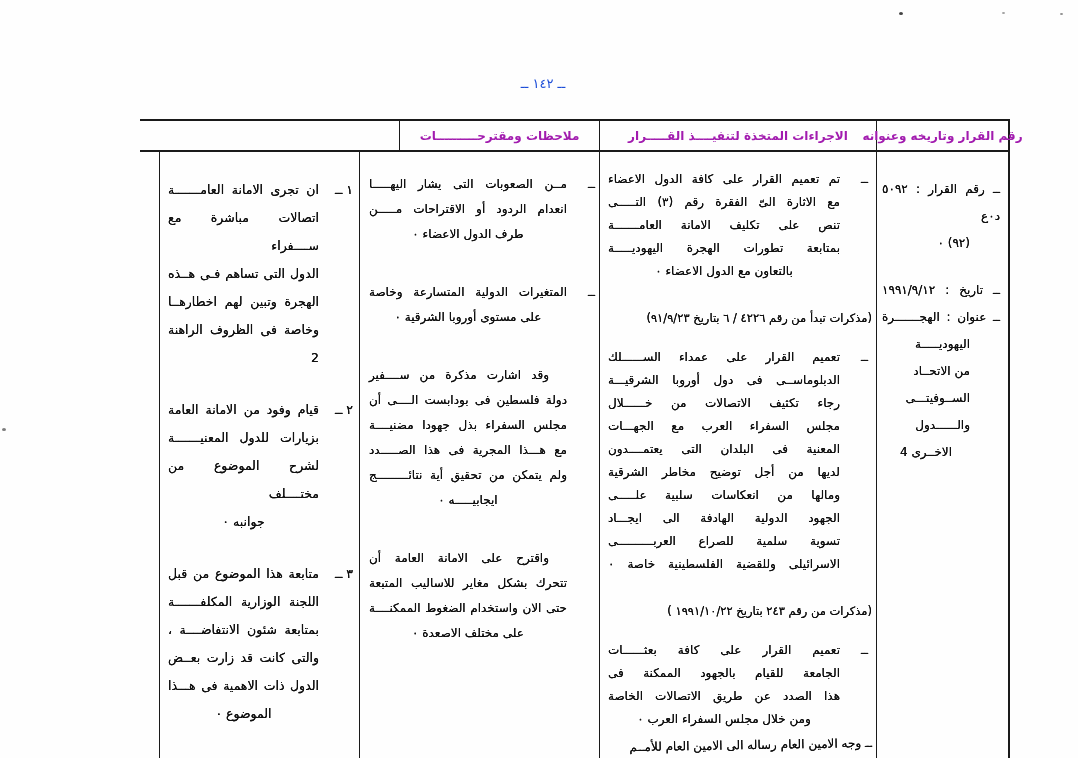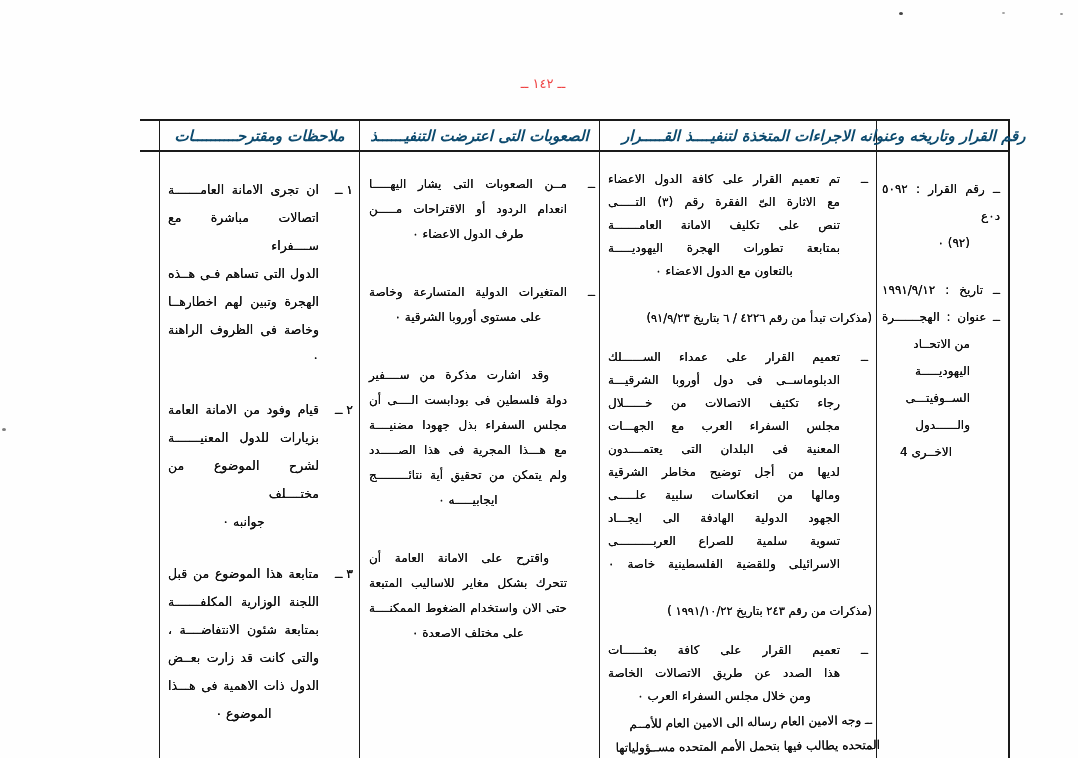"ــ ١٤٢ ــ" .page-number { color: #ef4444 -> #1d4ed8 }
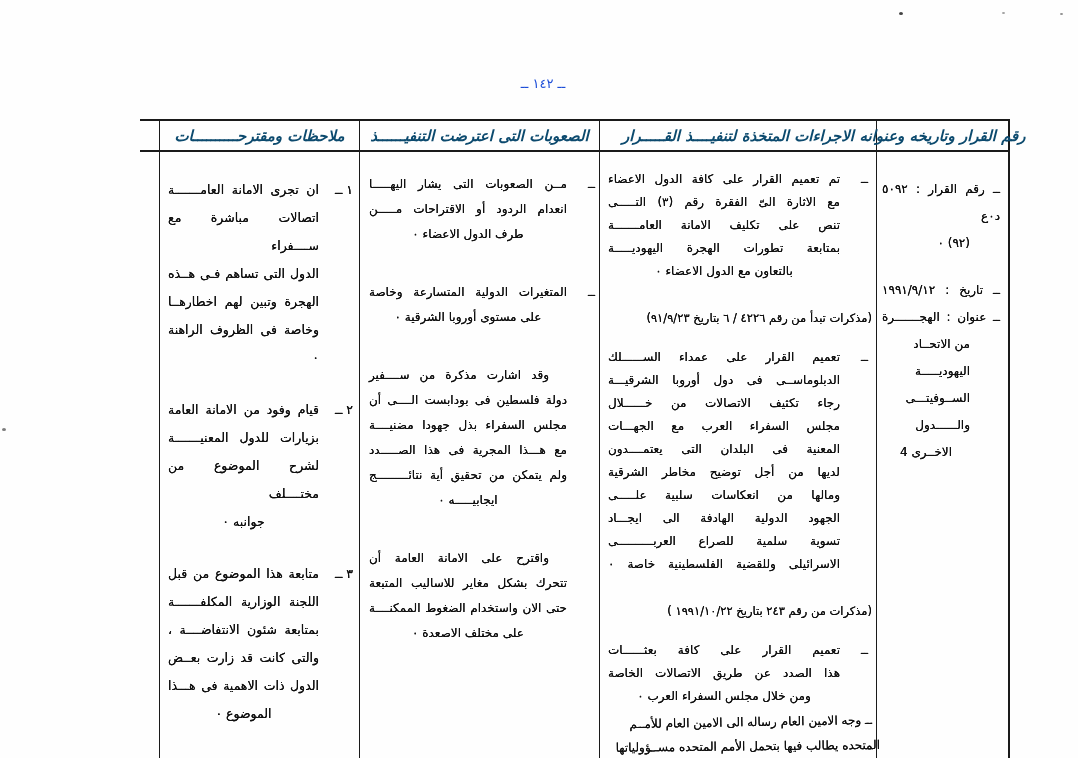"ملاحظات ومقترحــــــــــات" .thead .cell { color: #0c4a6e -> #a21caf; font-size: 15px -> 12px; font-style: italic -> none }
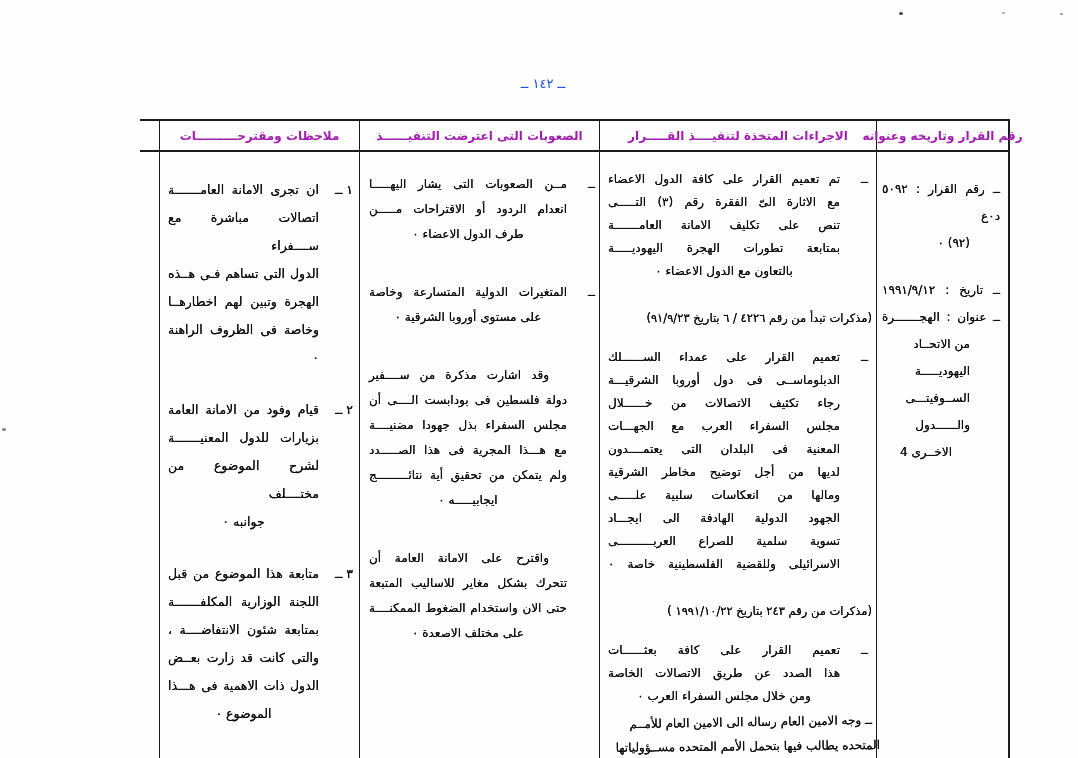"الصعوبات التى اعترضت التنفيــــــذ" div.cell { html: <div>الصعوبات التى اعترضت التنفيــــــذ</div> -> none }
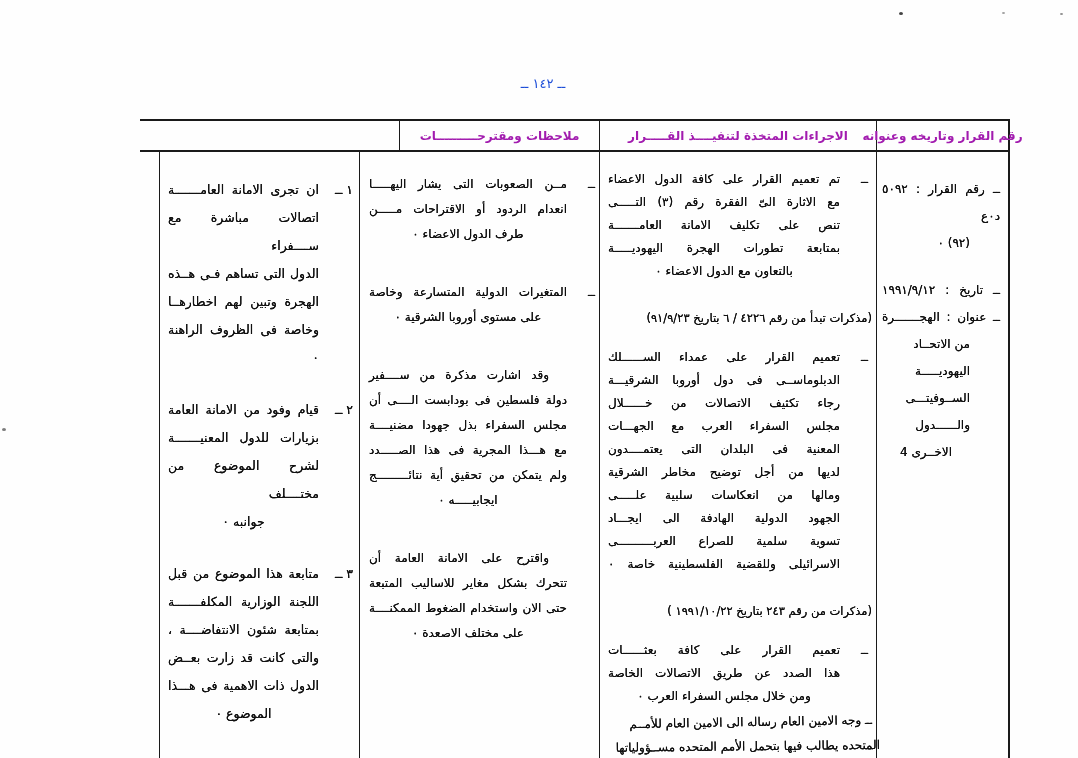"وخاصة فى الظروف الراهنة ٠" div.ln { text: ٠ -> 2 }
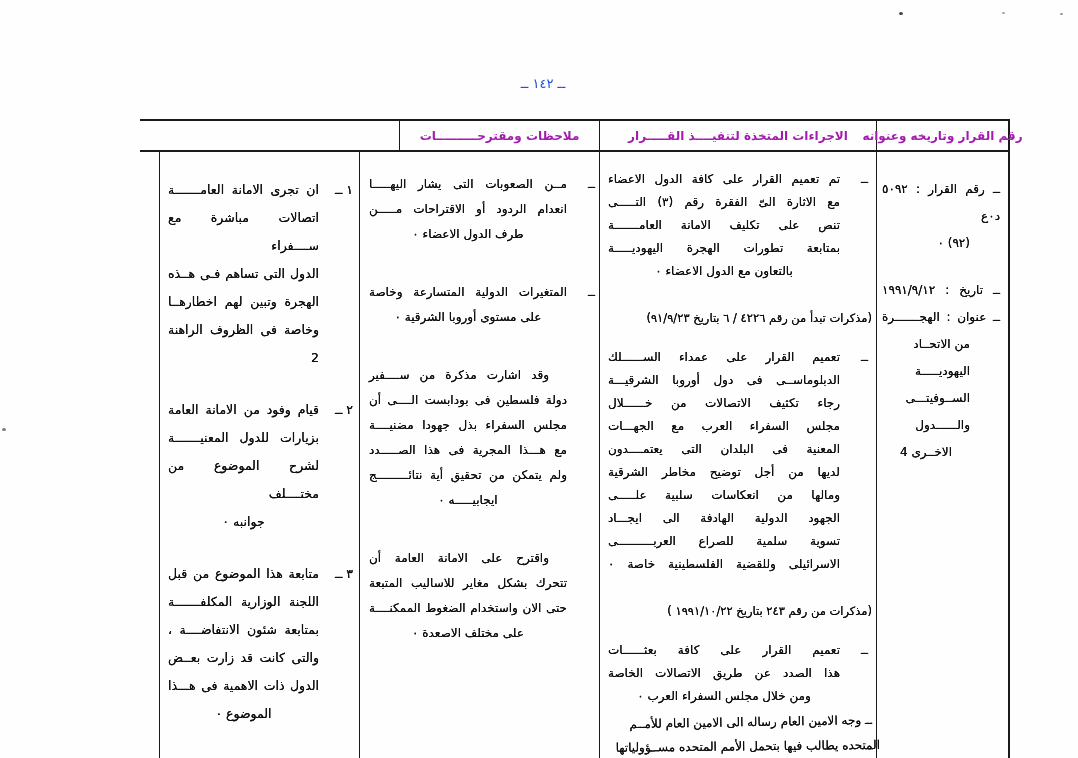"من الاتحــاد" div.ln { order: before "اليهوديـــــة" -> after "اليهوديـــــة" }
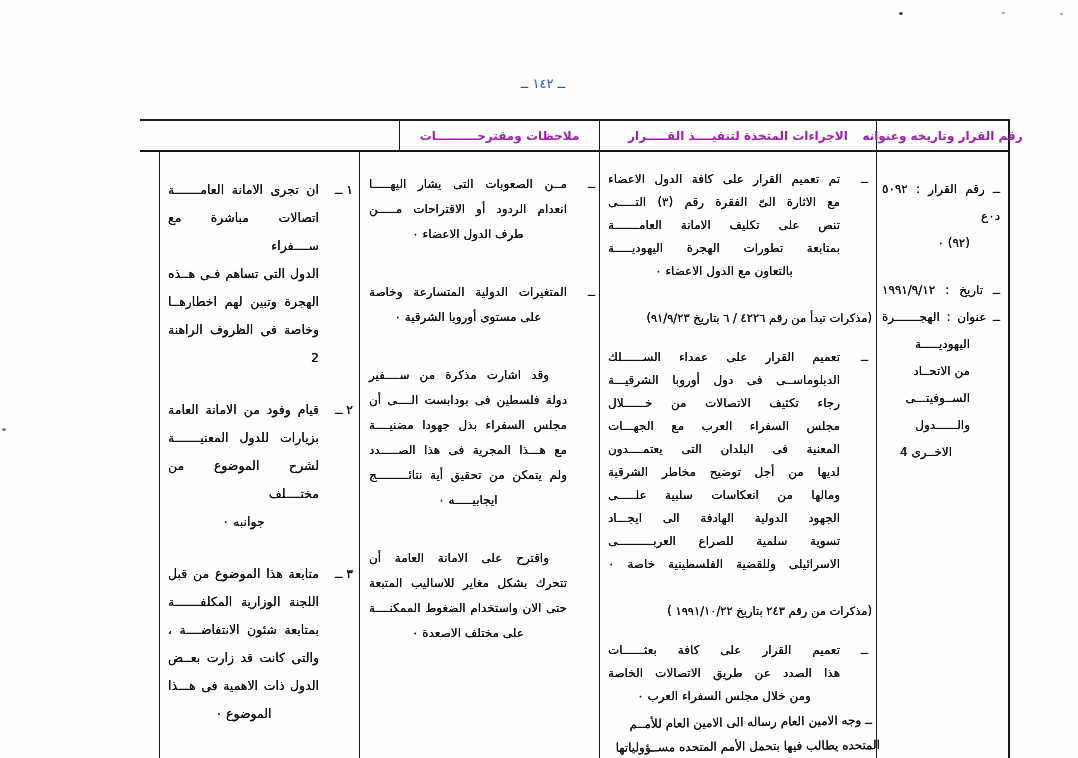"الجامعة للقيام بالجهود الممكنة فى" div.ln { html: none -> <div>الجامعة للقيام بالجهود الممكنة فى</div> }
